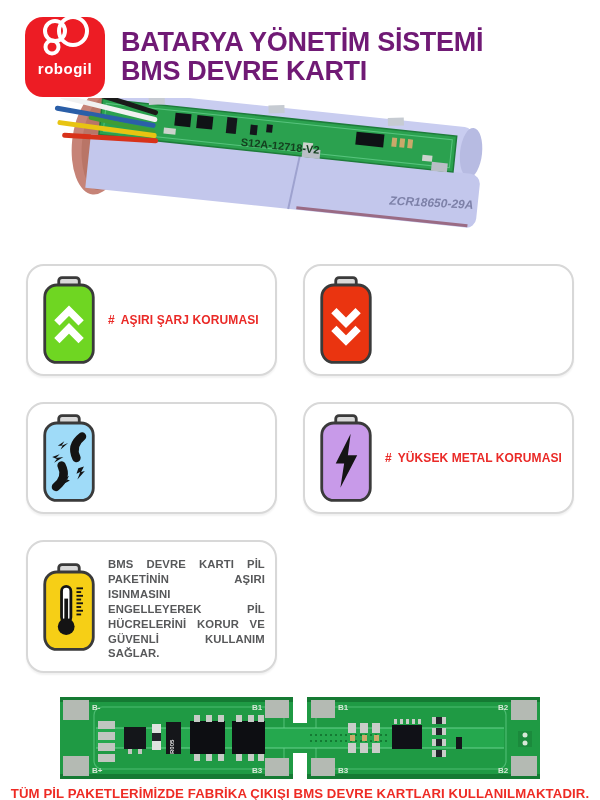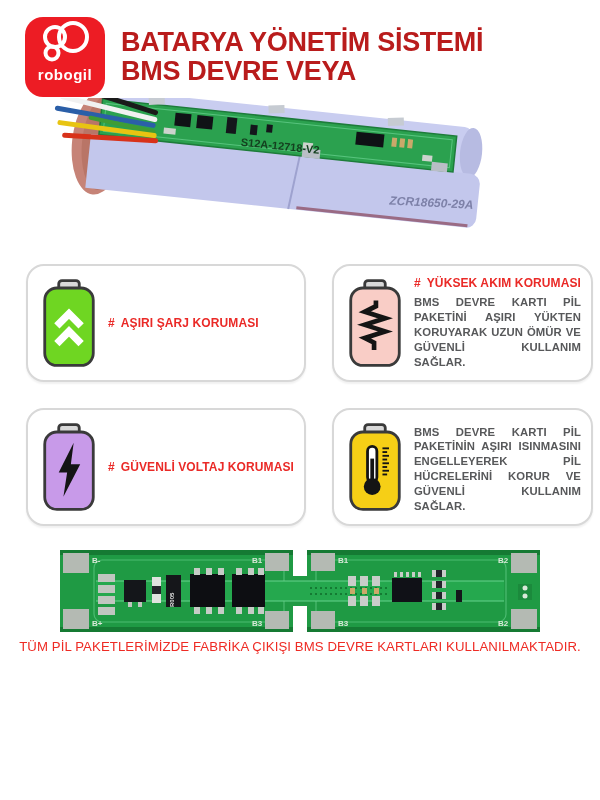"BATARYA YÖNETİM SİSTEMİ" .title-line { color: #b91c1c -> #701a75 }
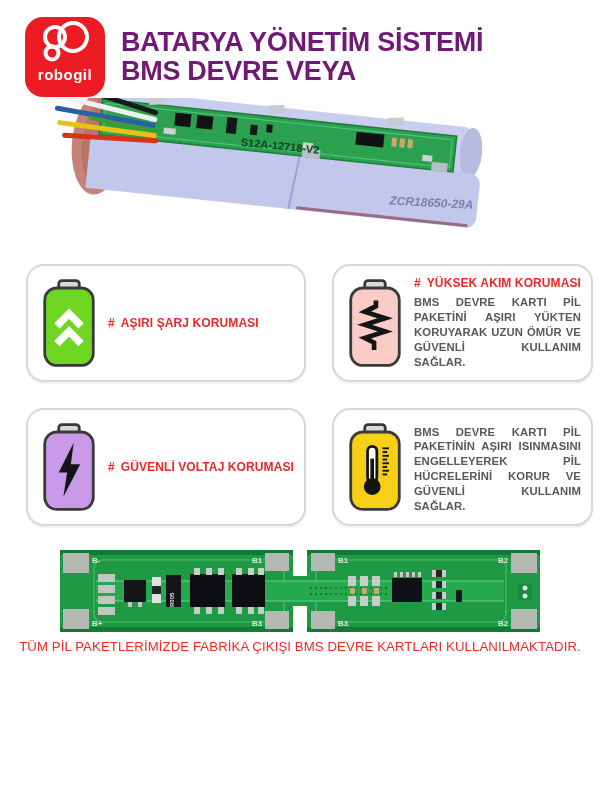"robogil" .logo { justify-content: center -> flex-start }
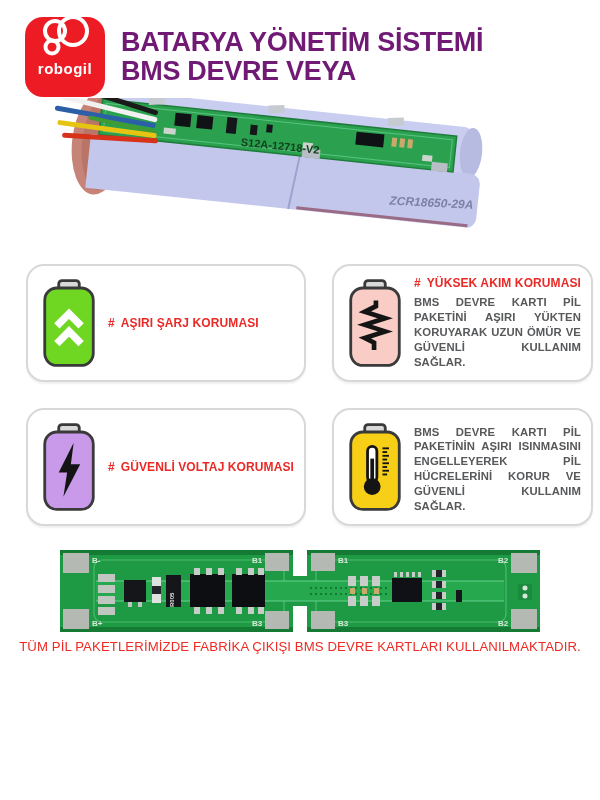"BMS DEVRE VEYA" span.title-line { text: VEYA -> KARTI }
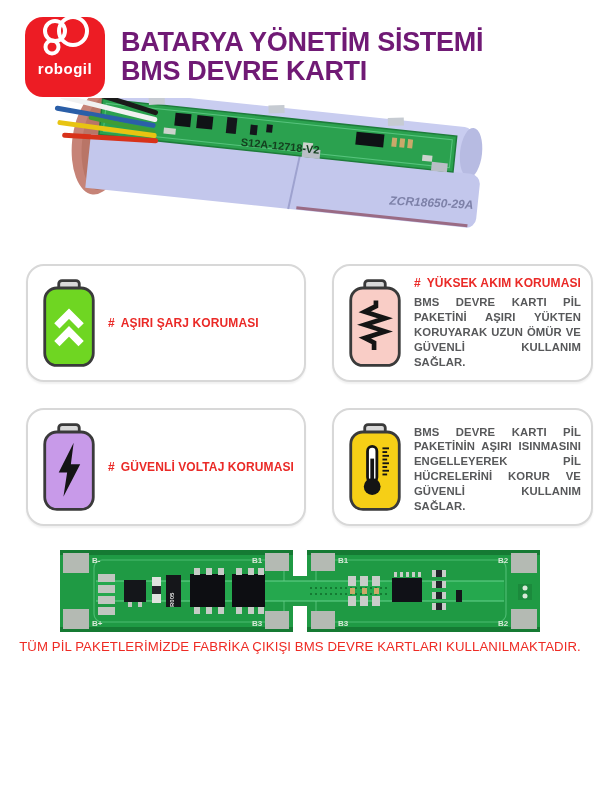"# YÜKSEK AKIM KORUMASI" div.card { html: <div> <div> <svg> <rect></rect> <rect></rect> <path></path> </svg> </div> <div> <div><span>#</span><span>YÜKSEK AKIM KORUMASI</span></div> <div>BMS DEVRE KARTI PİL PAKETİNİ AŞIRI YÜKTEN KORUYARAK UZUN ÖMÜR VE GÜVENLİ KULLANIM SAĞLAR.</div> </div> </div> -> none }
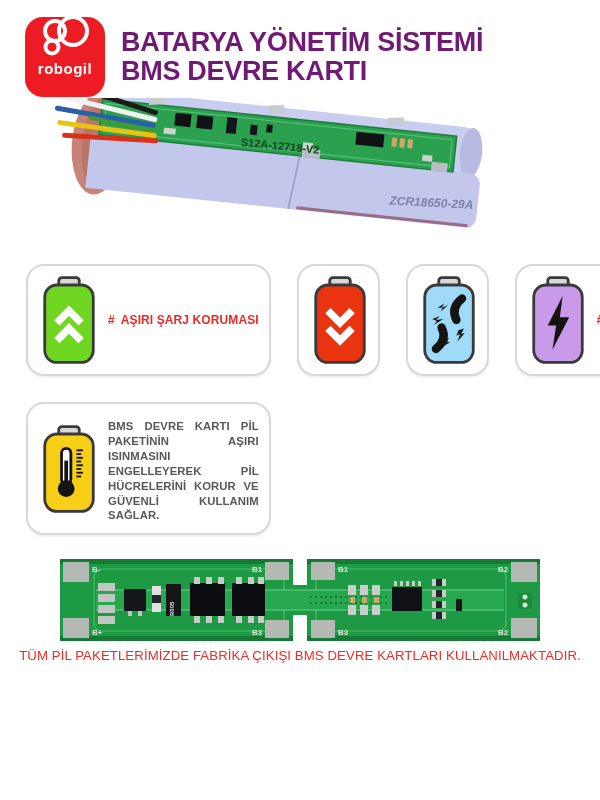"# AŞIRI ŞARJ KORUMASI" .cards { grid-template-columns: 1fr 1fr 1fr 1fr -> 1fr 1fr }
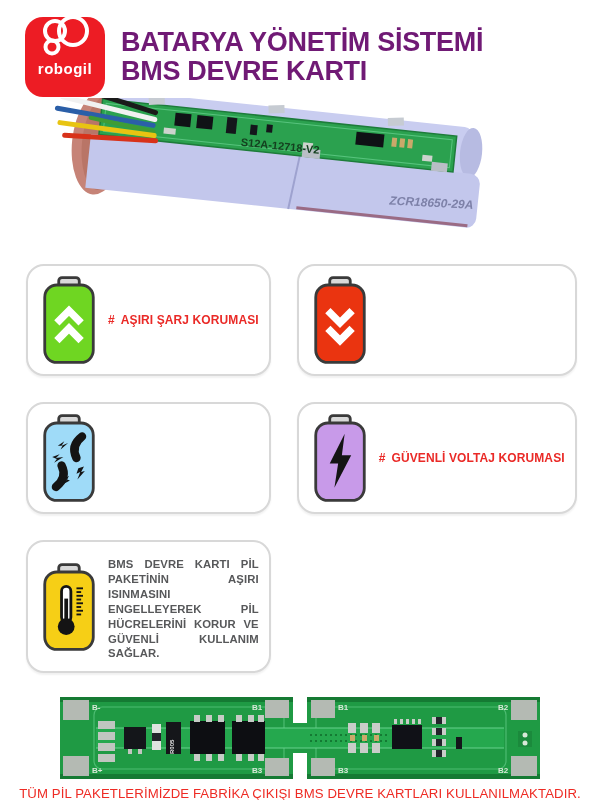"GÜVENLİ VOLTAJ KORUMASI" span { text: GÜVENLİ VOLTAJ -> YÜKSEK METAL }
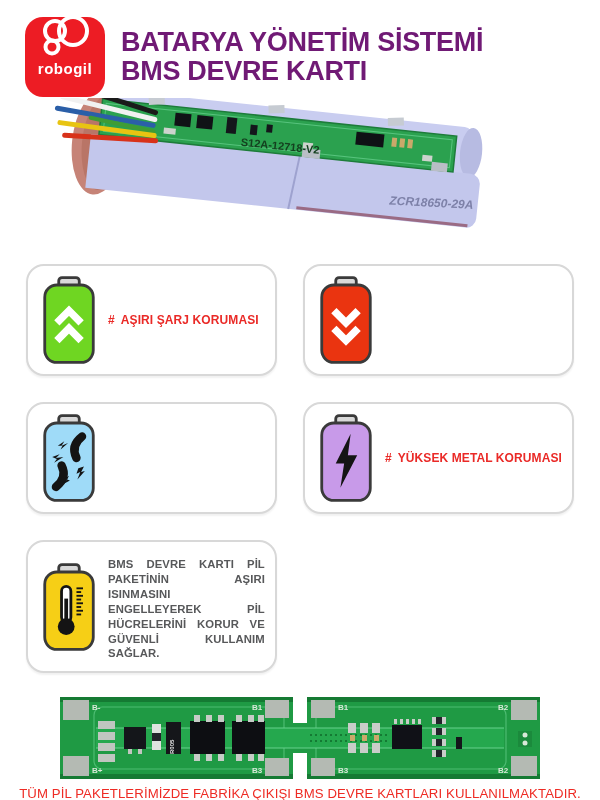"TÜM PİL PAKETLERİMİZDE FABRİKA ÇIKIŞI" .footer { font-weight: 400 -> 700 }
